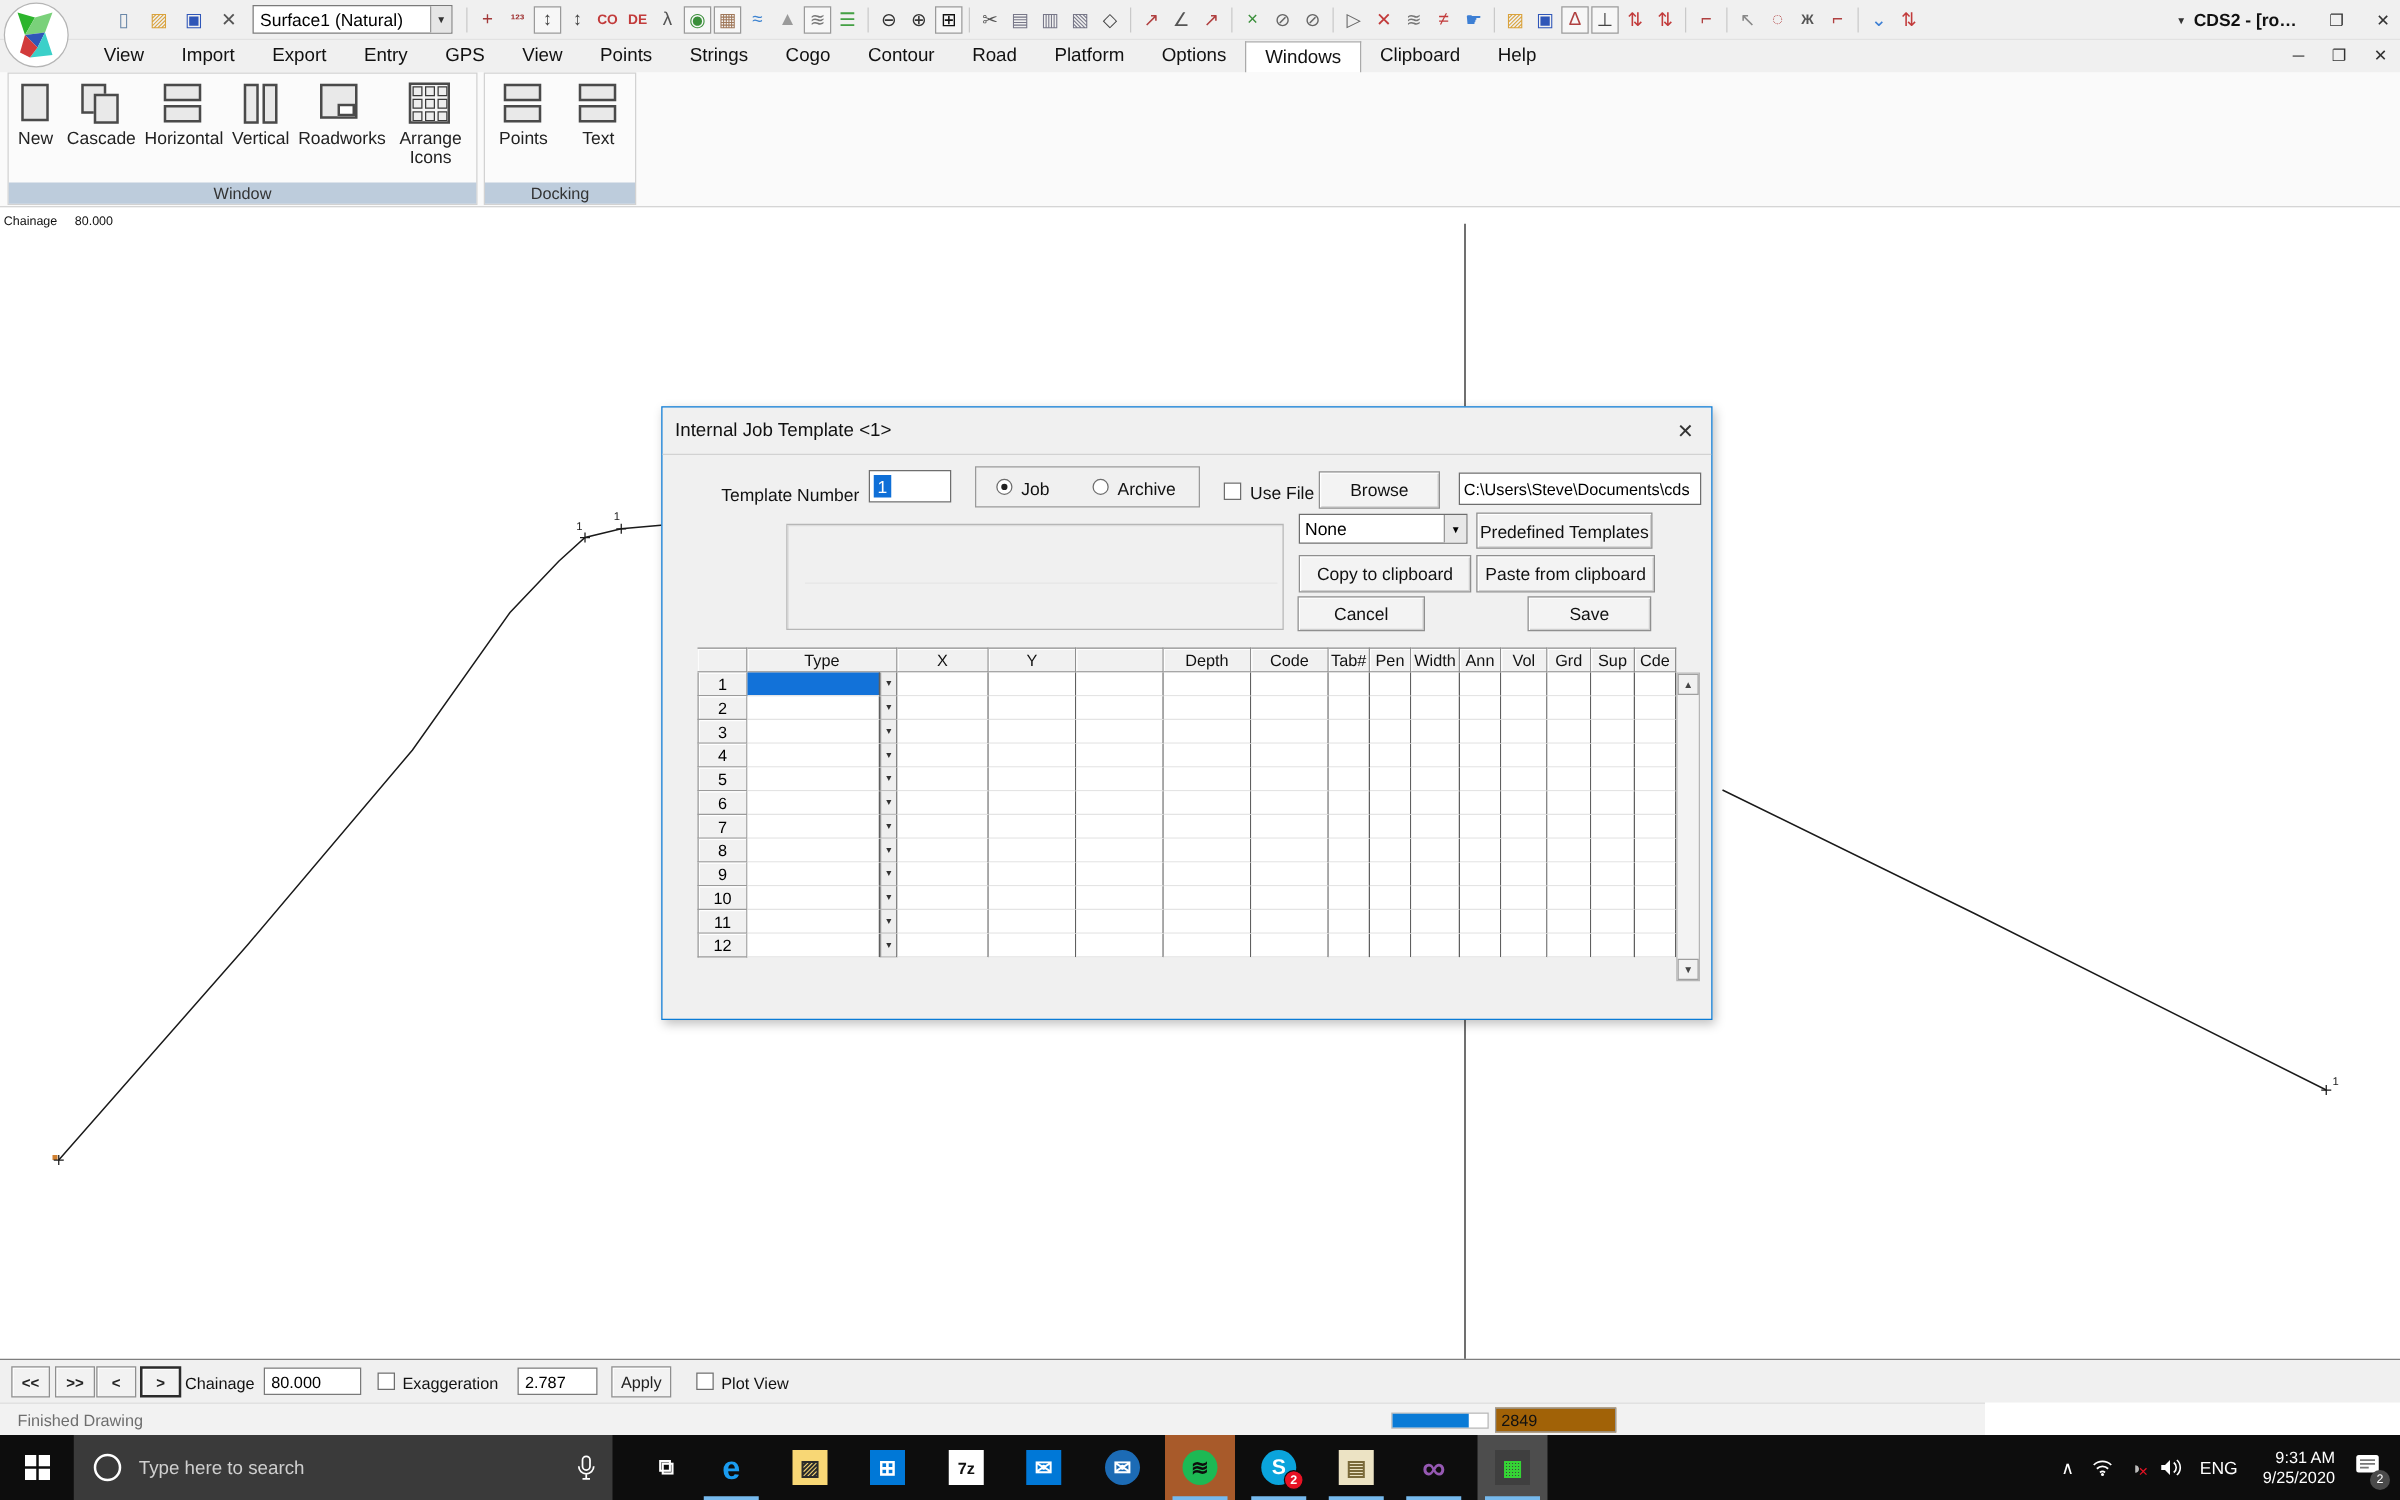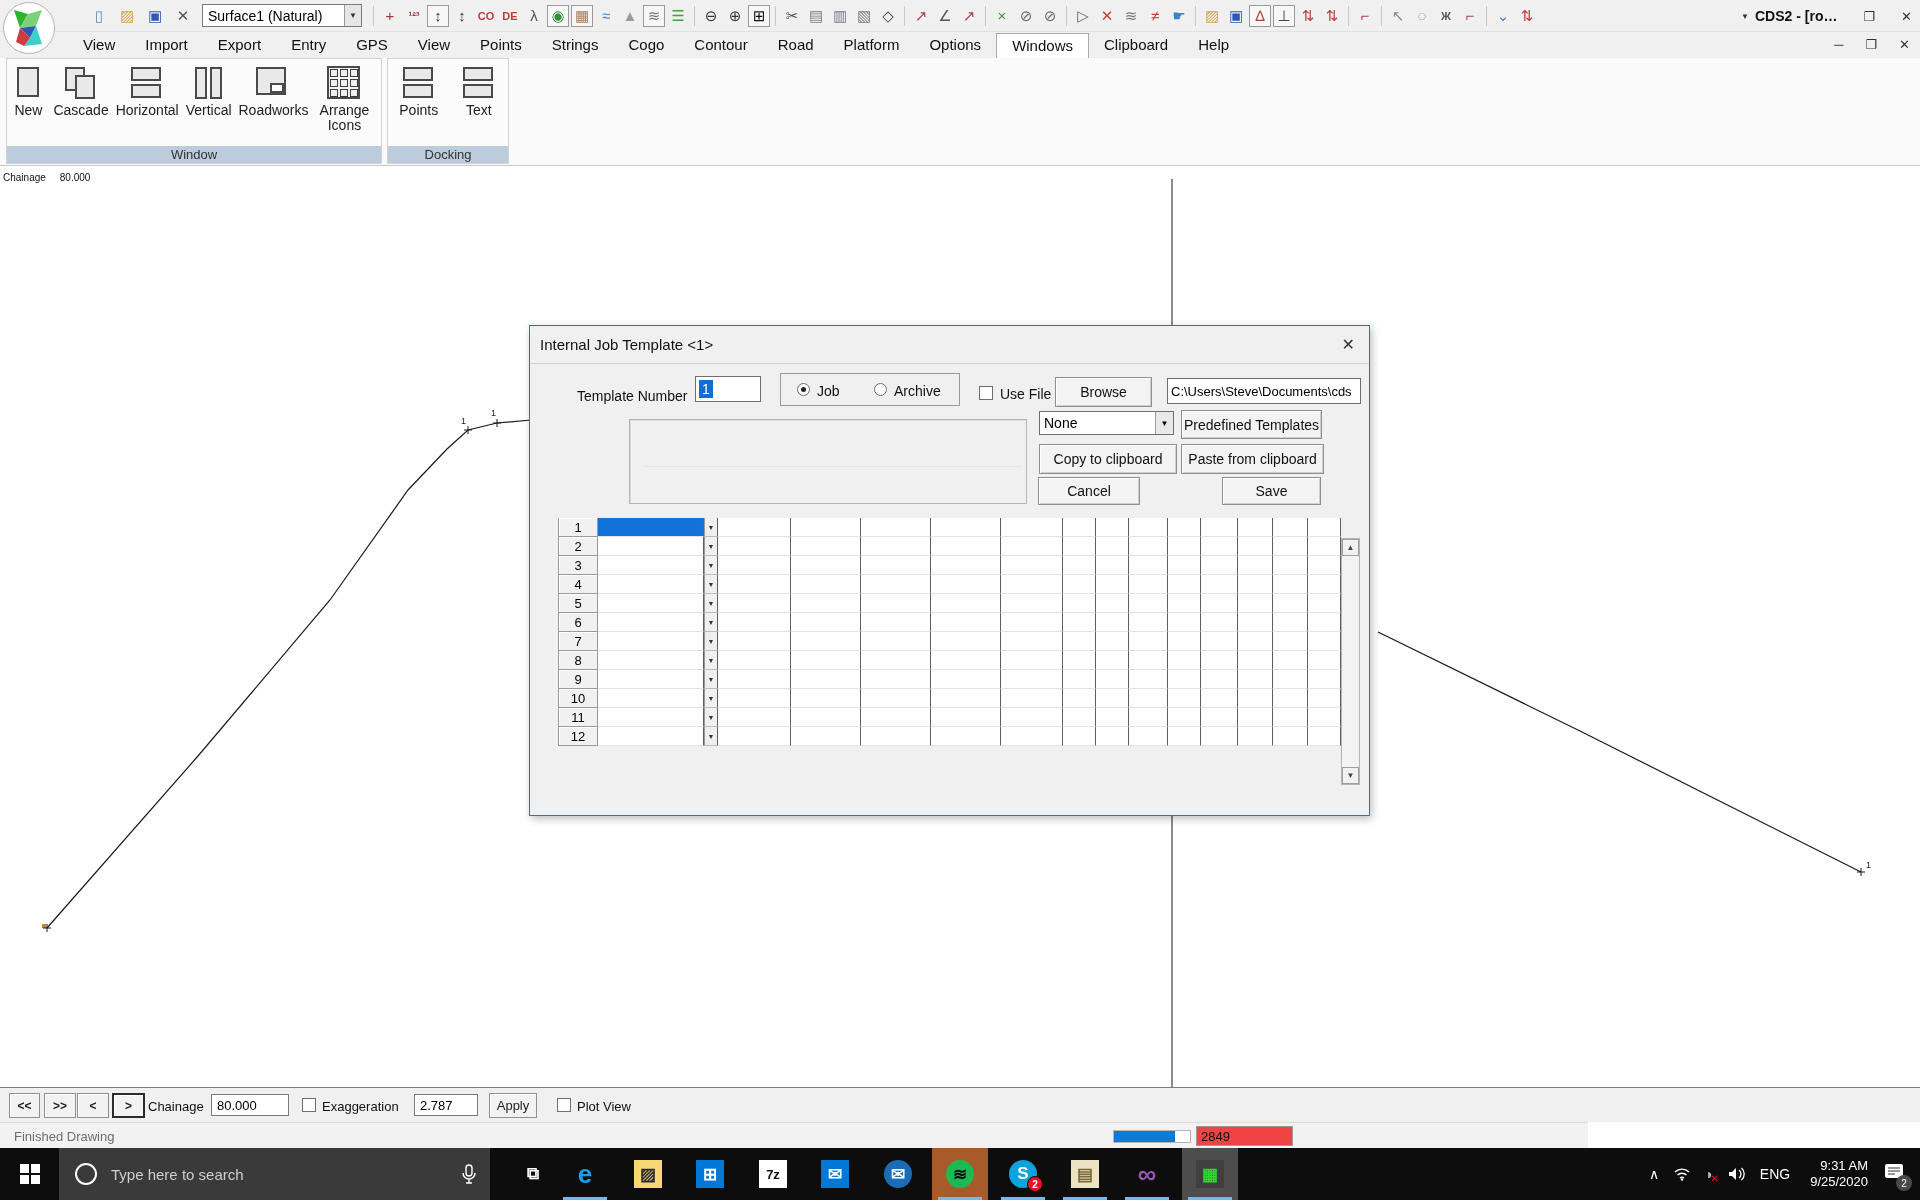"Type" div.trow { html: none -> <div> <div></div> <div>Type</div> <div>X</div> <div>Y</div> <div></div> <div>Depth</div> <div>Code</div> <div>Tab#</div> <div>Pen</div> <div>Width</div> <div>Ann</div> <div>Vol</div> <div>Grd</div> <div>Sup</div> <div>Cde</div> </div> }
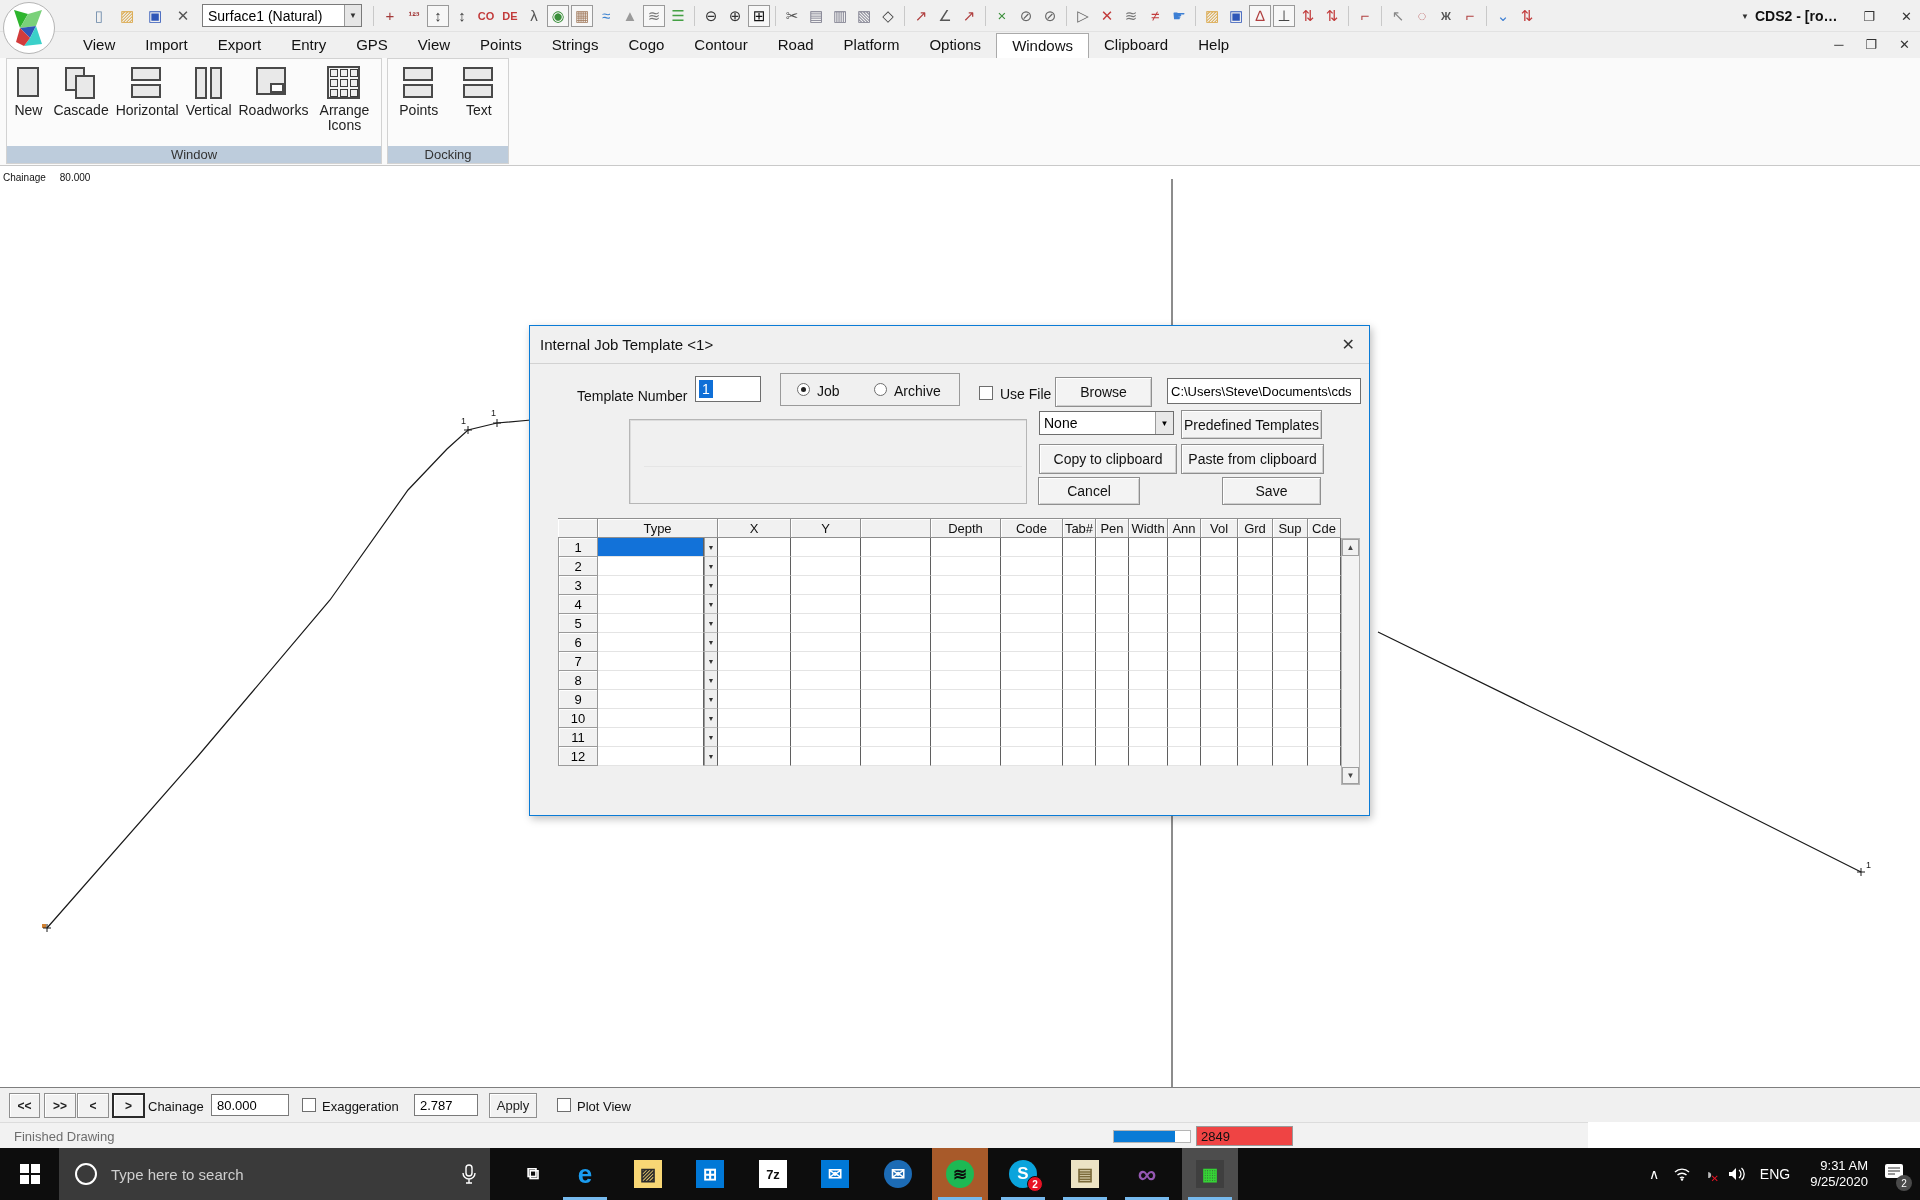"2849" #stcounter { background: #ef4444 -> #a16207 }
